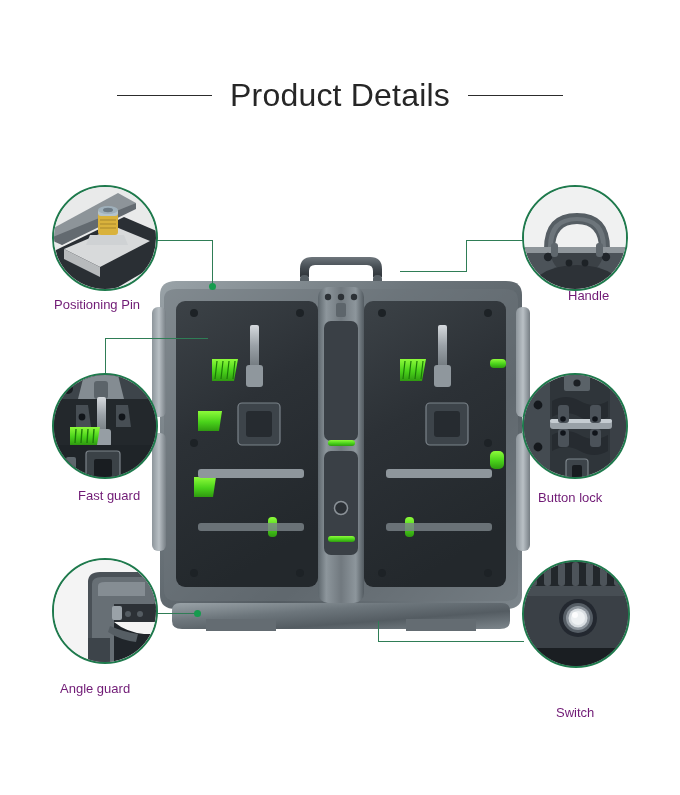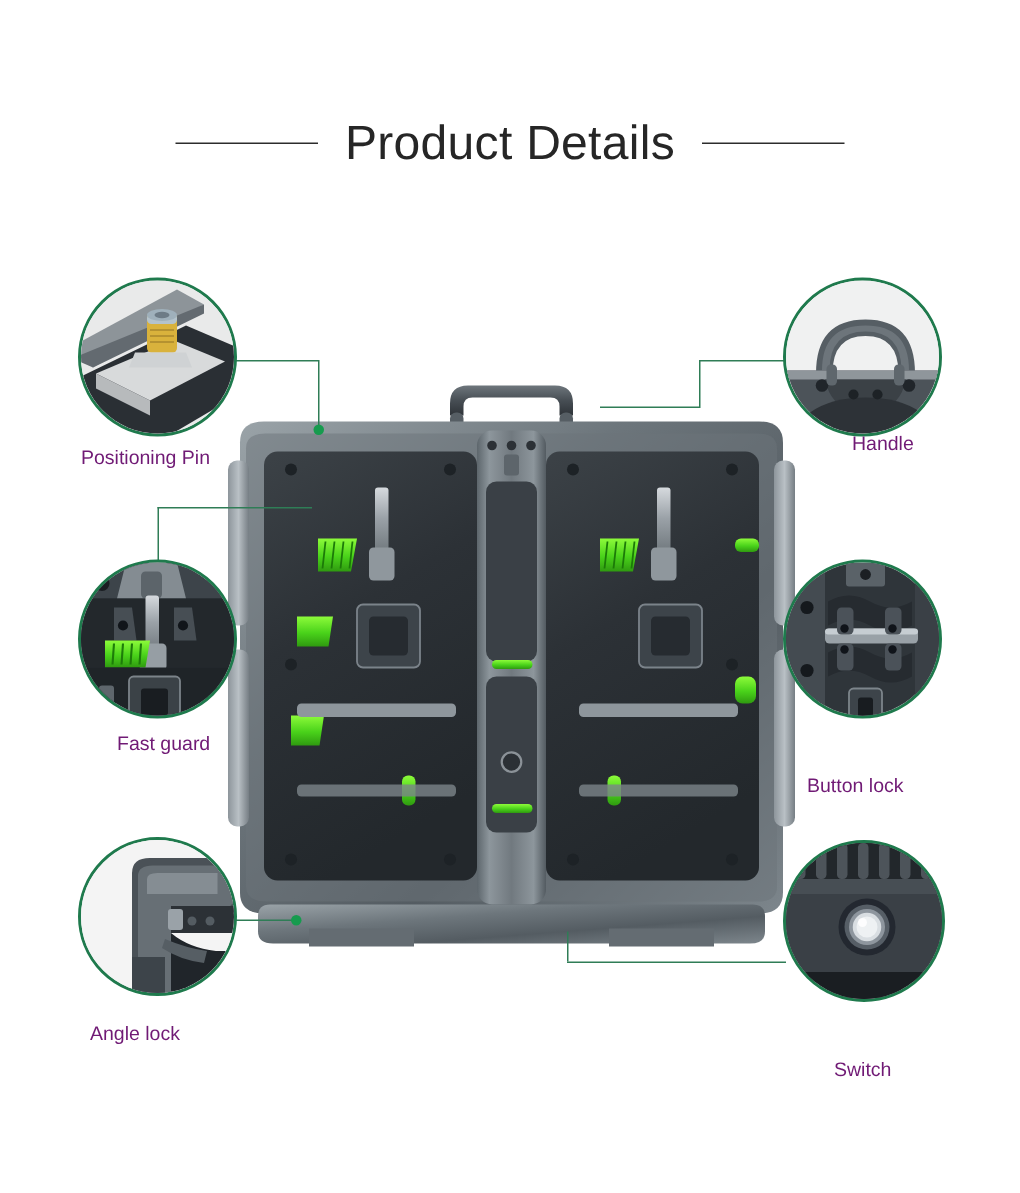"Button lock" div.callout-label { top: 516px -> 490px }
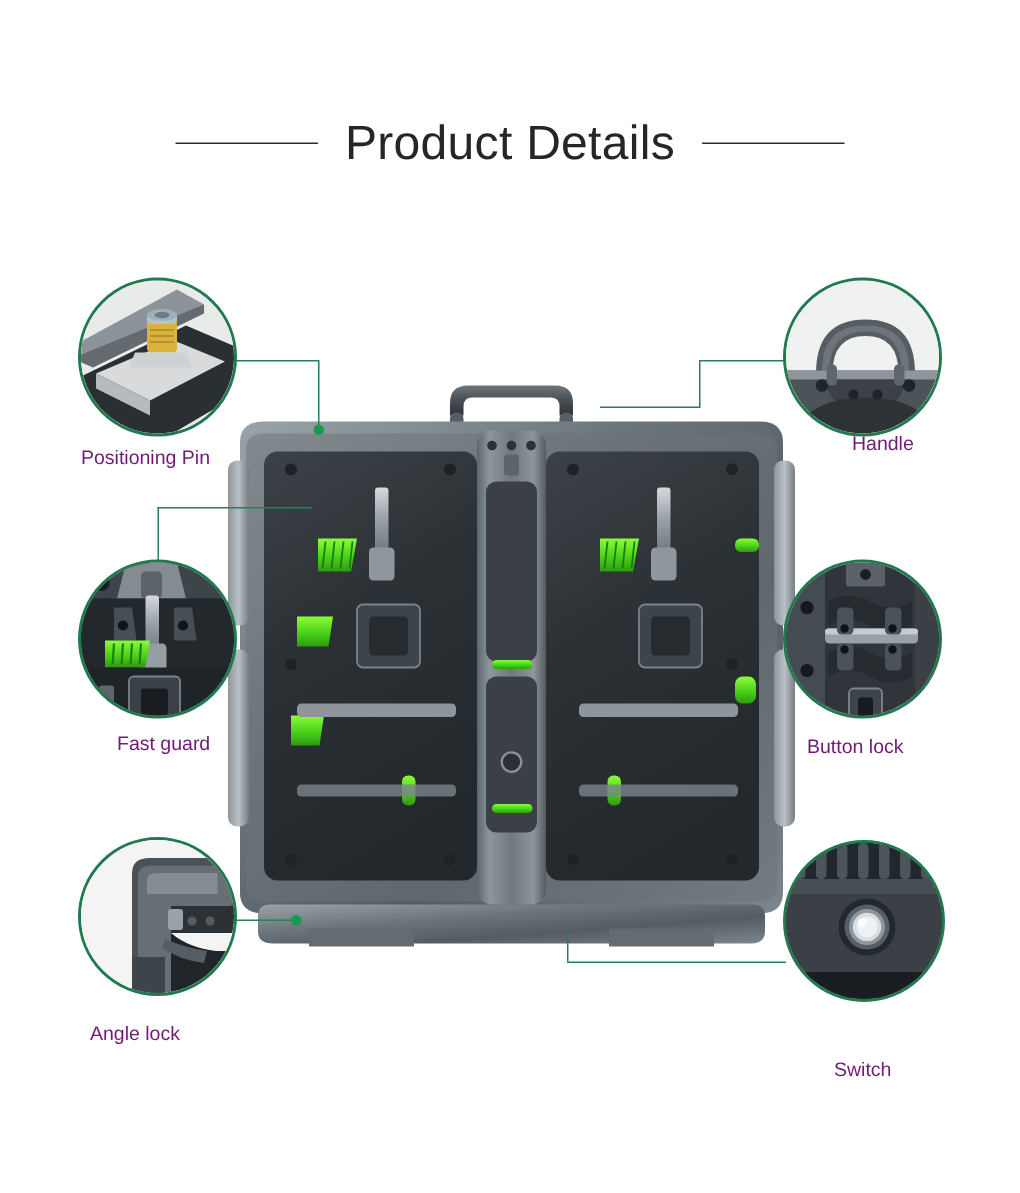"Angle lock" div.callout-label { text: lock -> guard }
